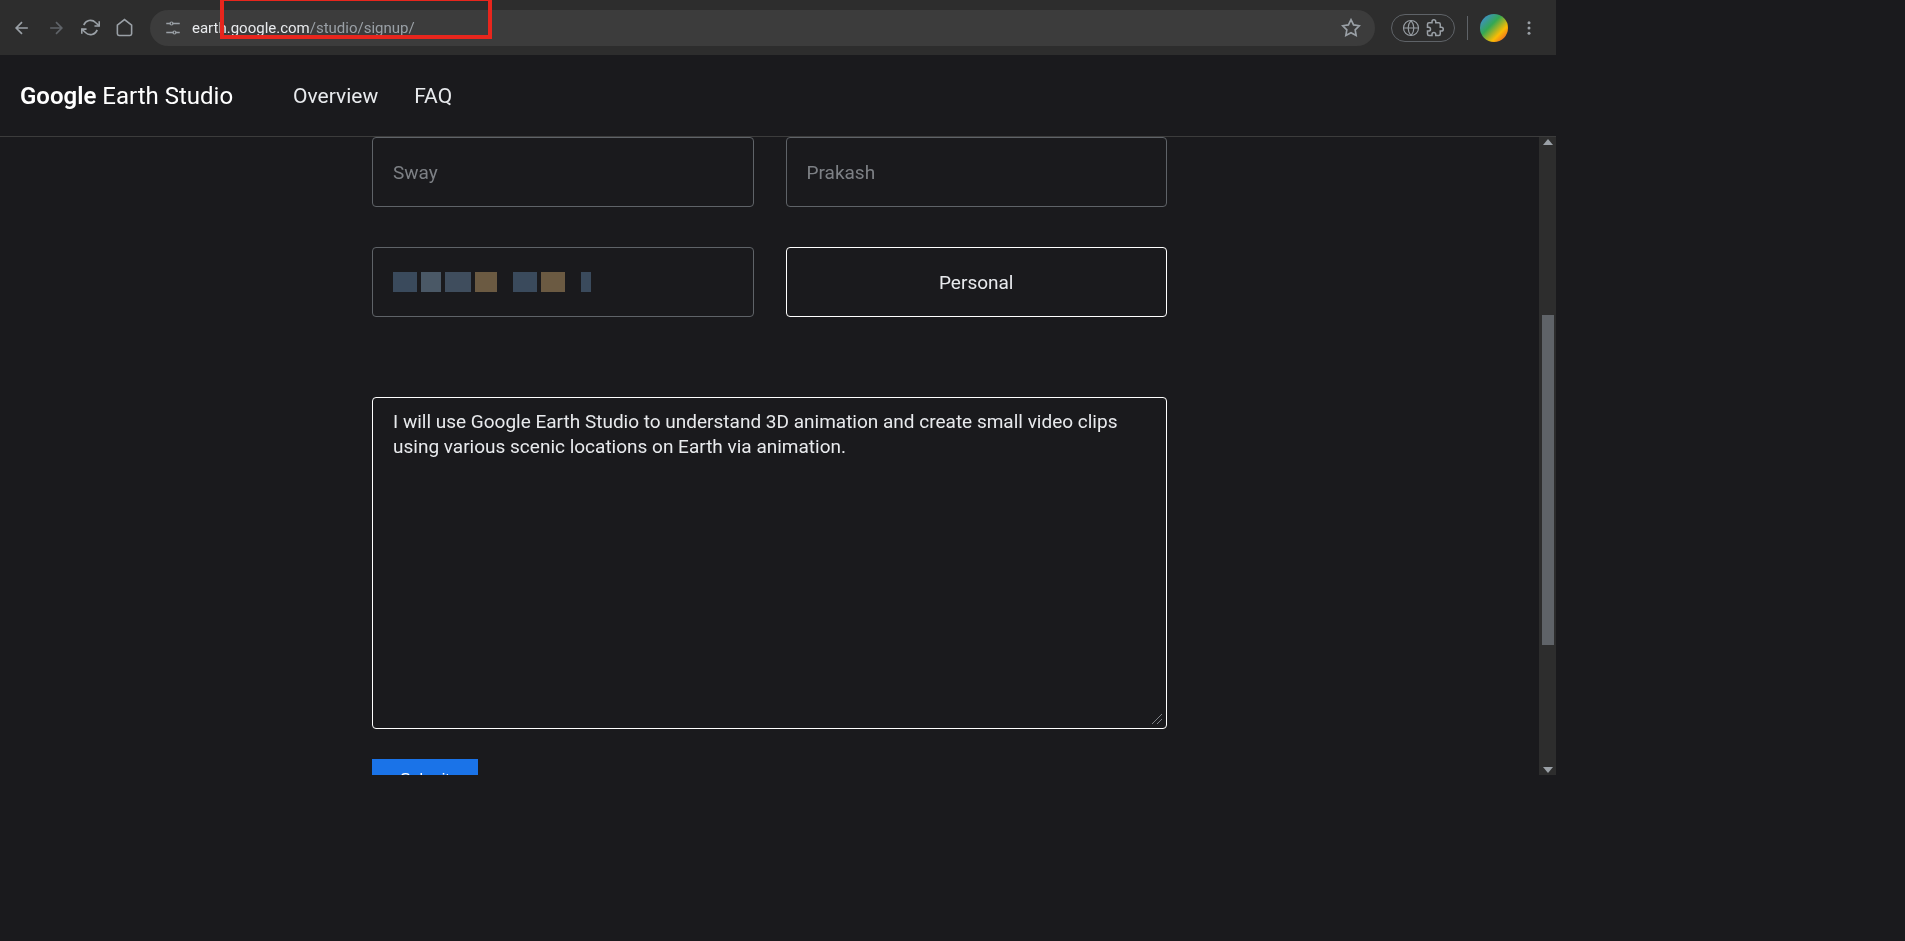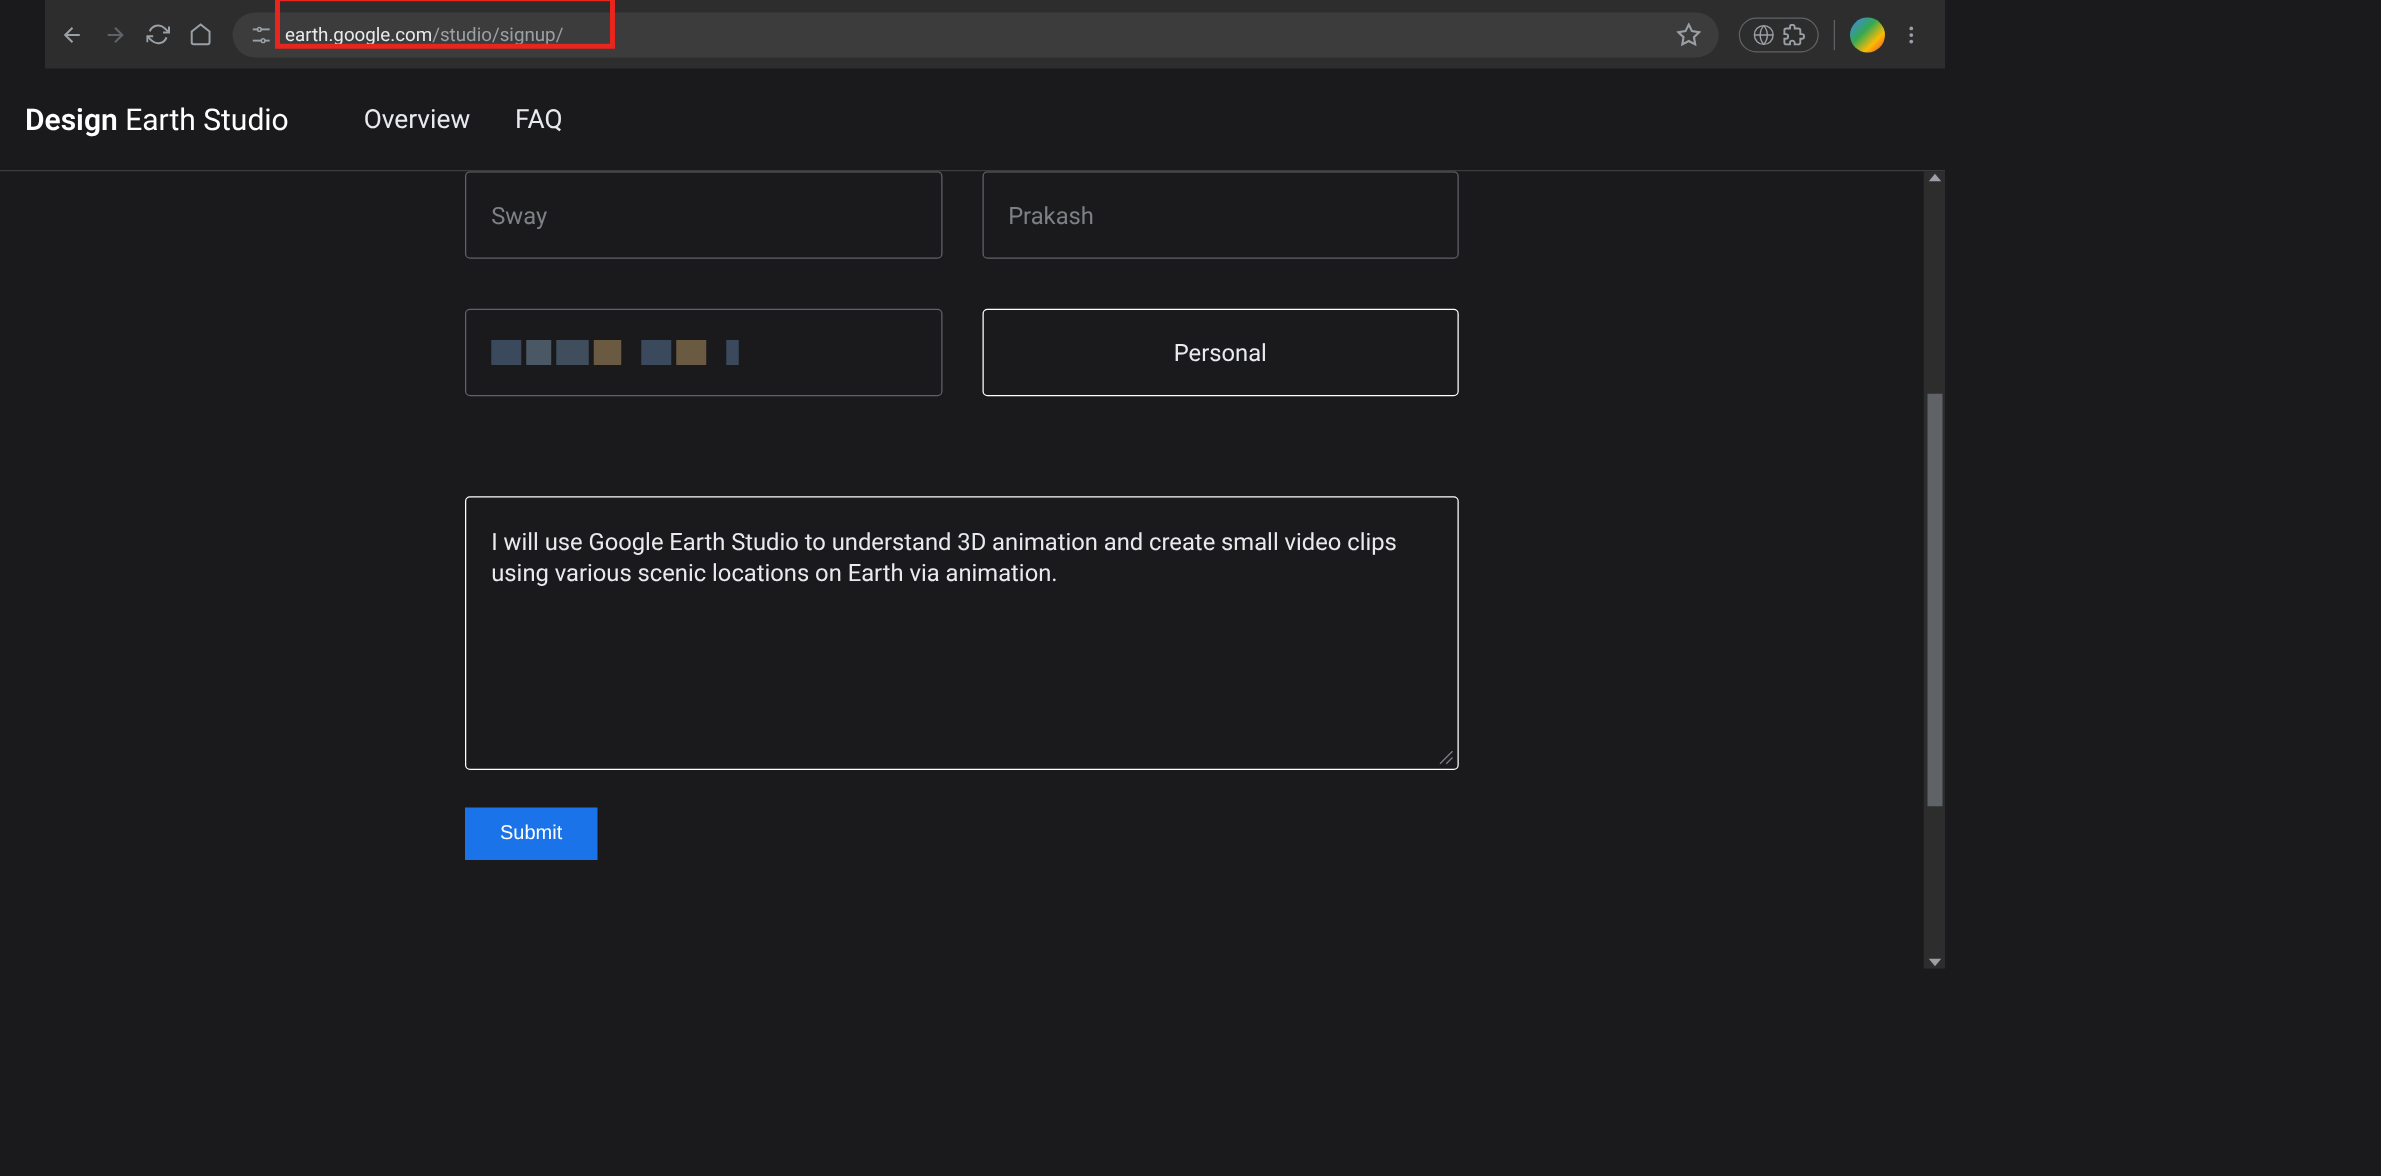"earth.google.com/studio/signup/" .browser-chrome { margin-left: 36px -> none }
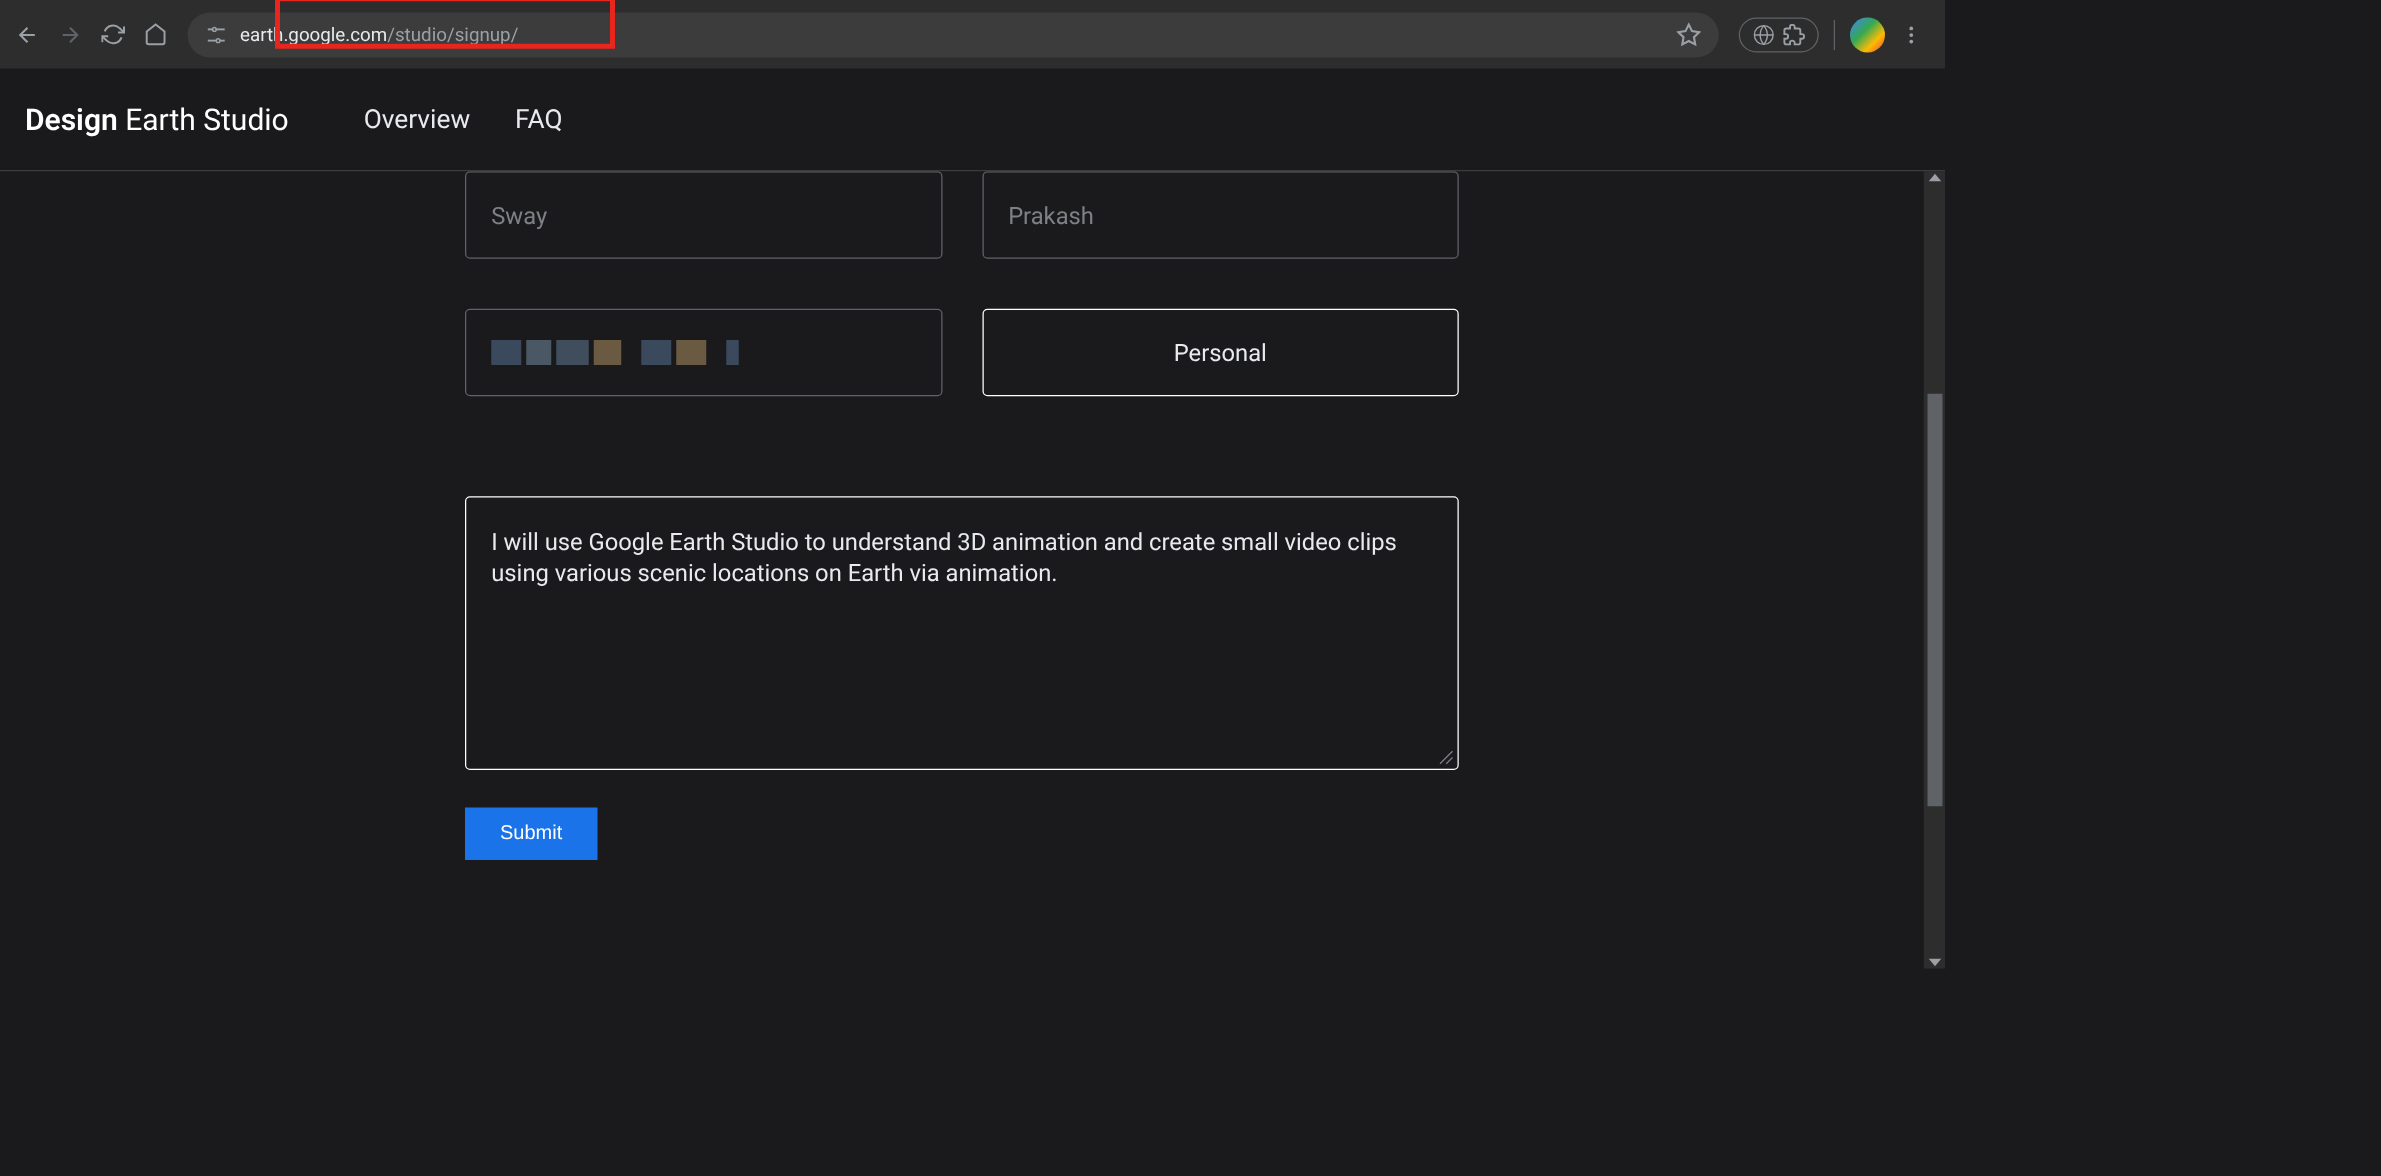"Design" span.bold { text: Design -> Google }
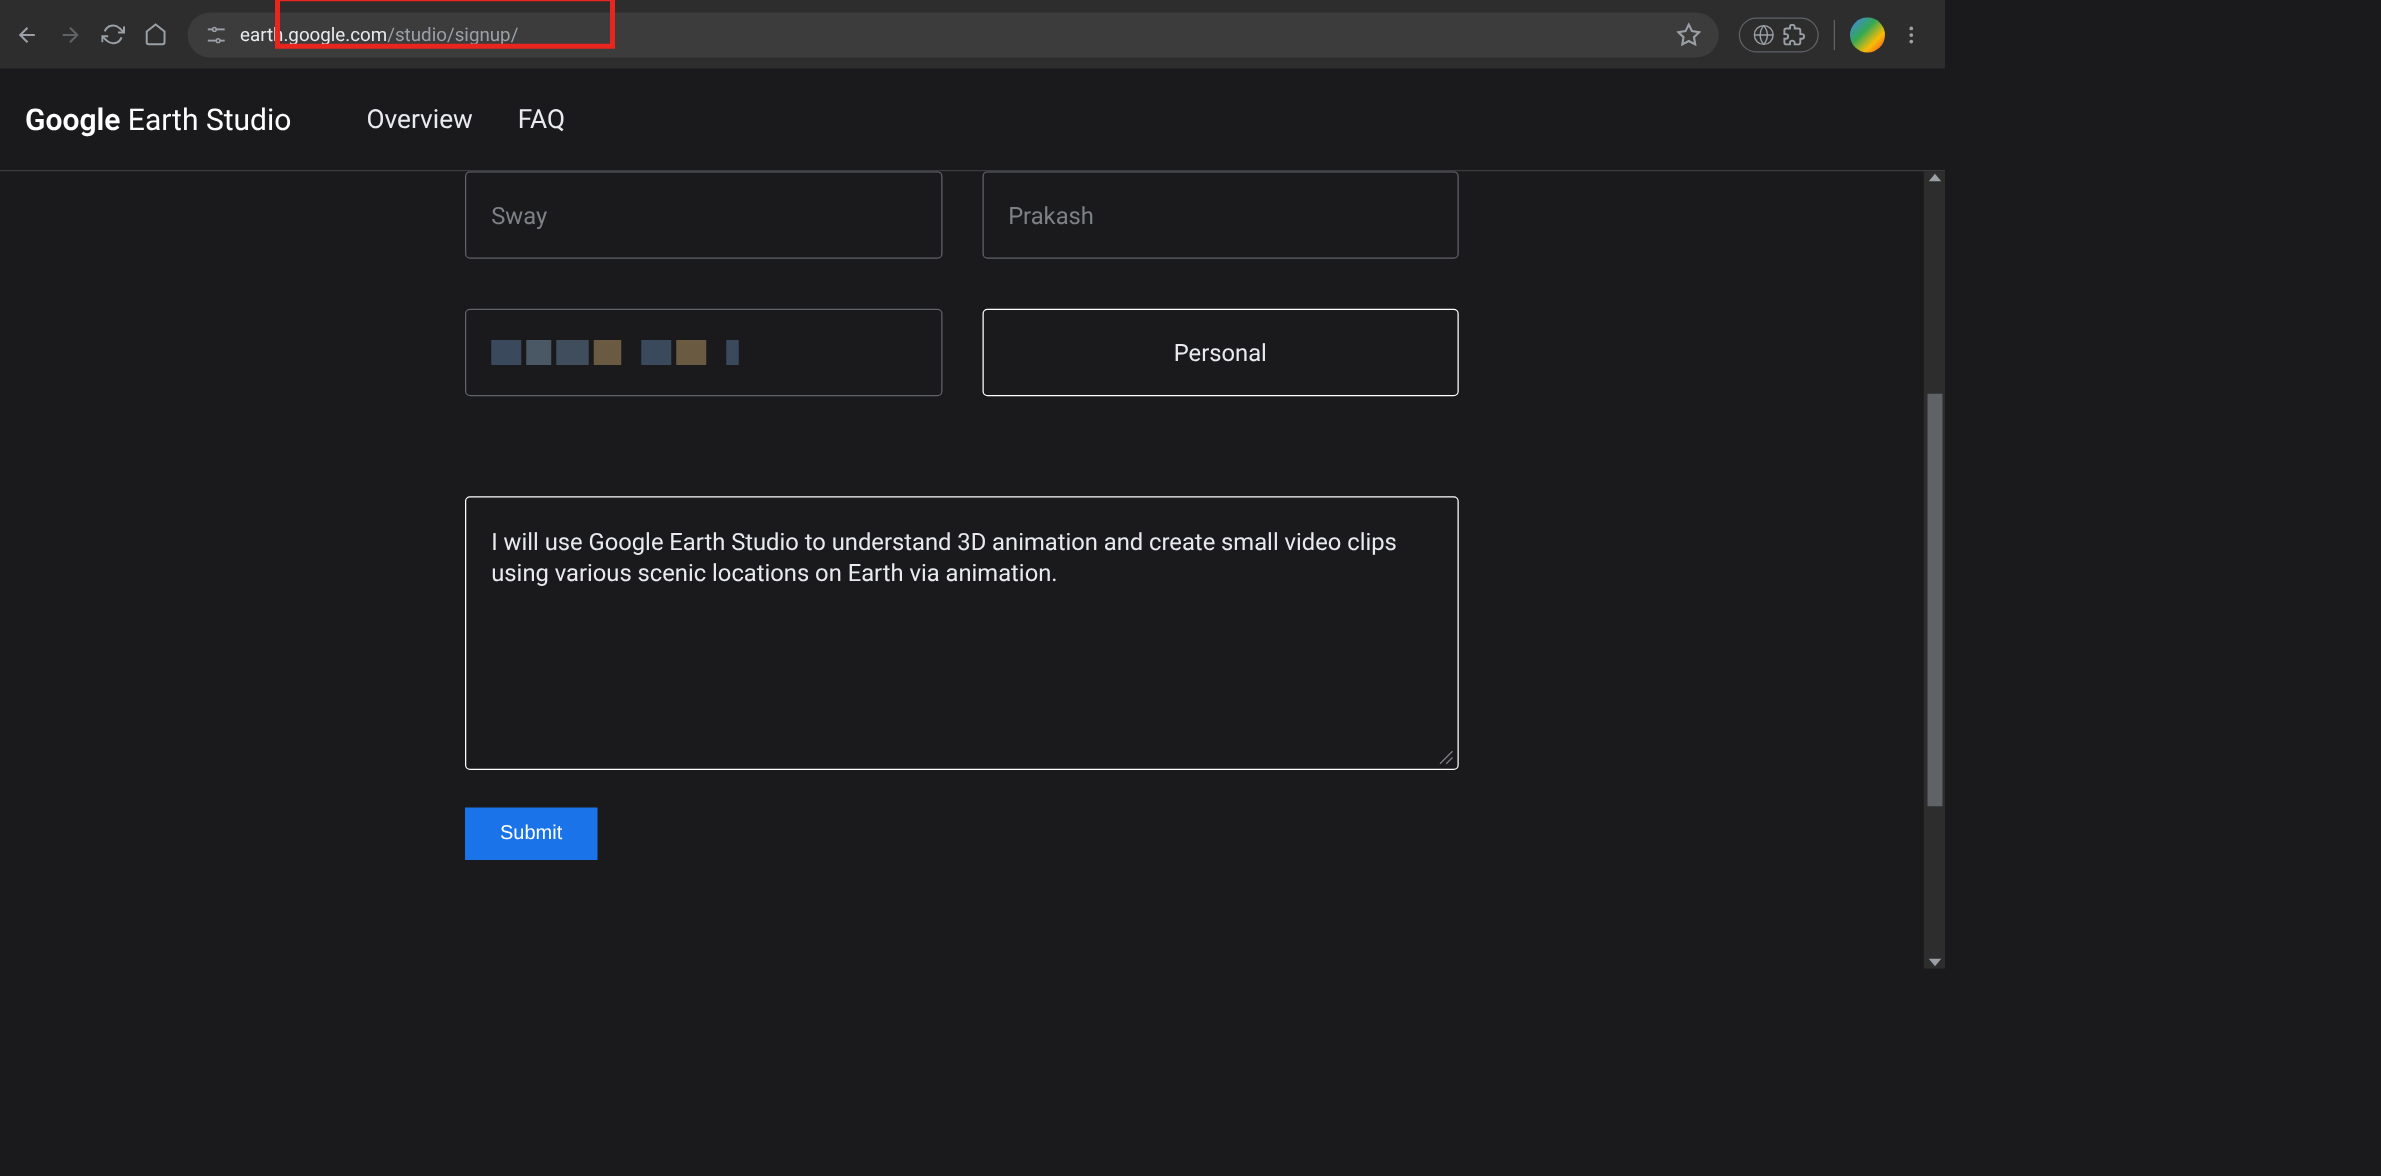"I will use Google Earth" .textarea-field { height: 219px -> 332px; padding: 24px 20px -> 12px 20px }
